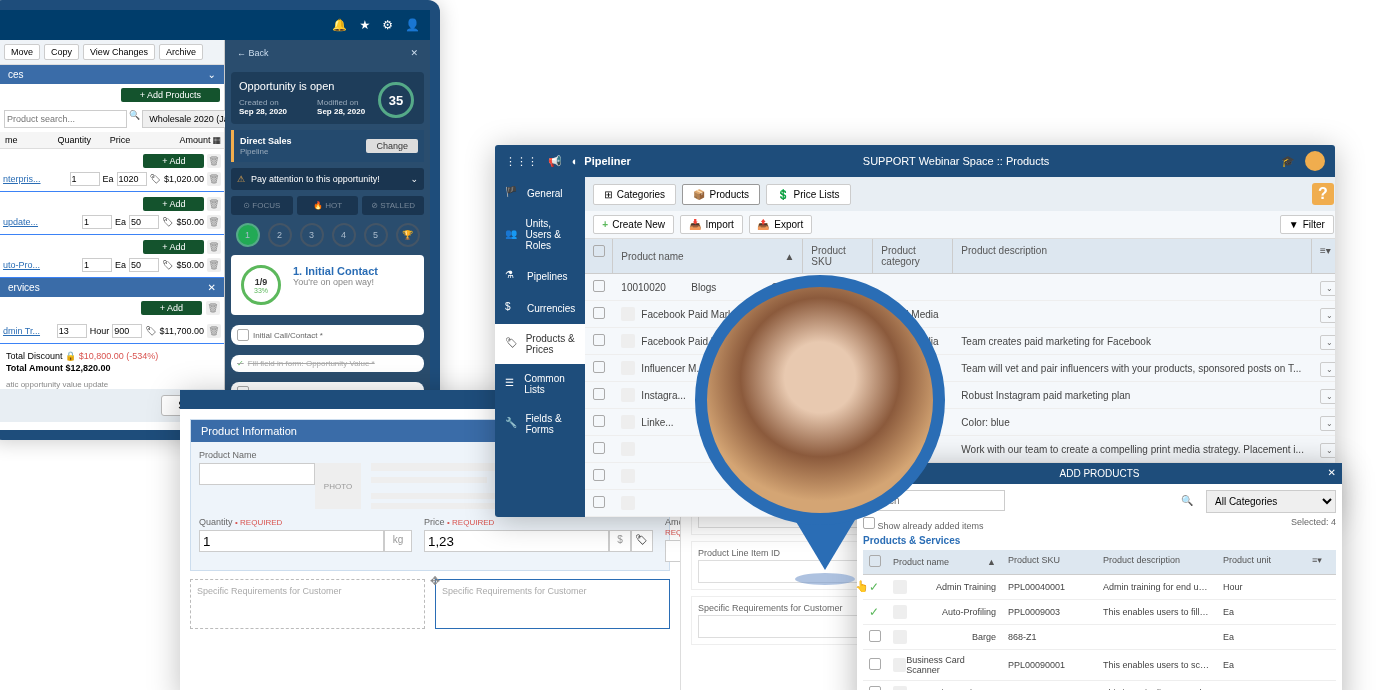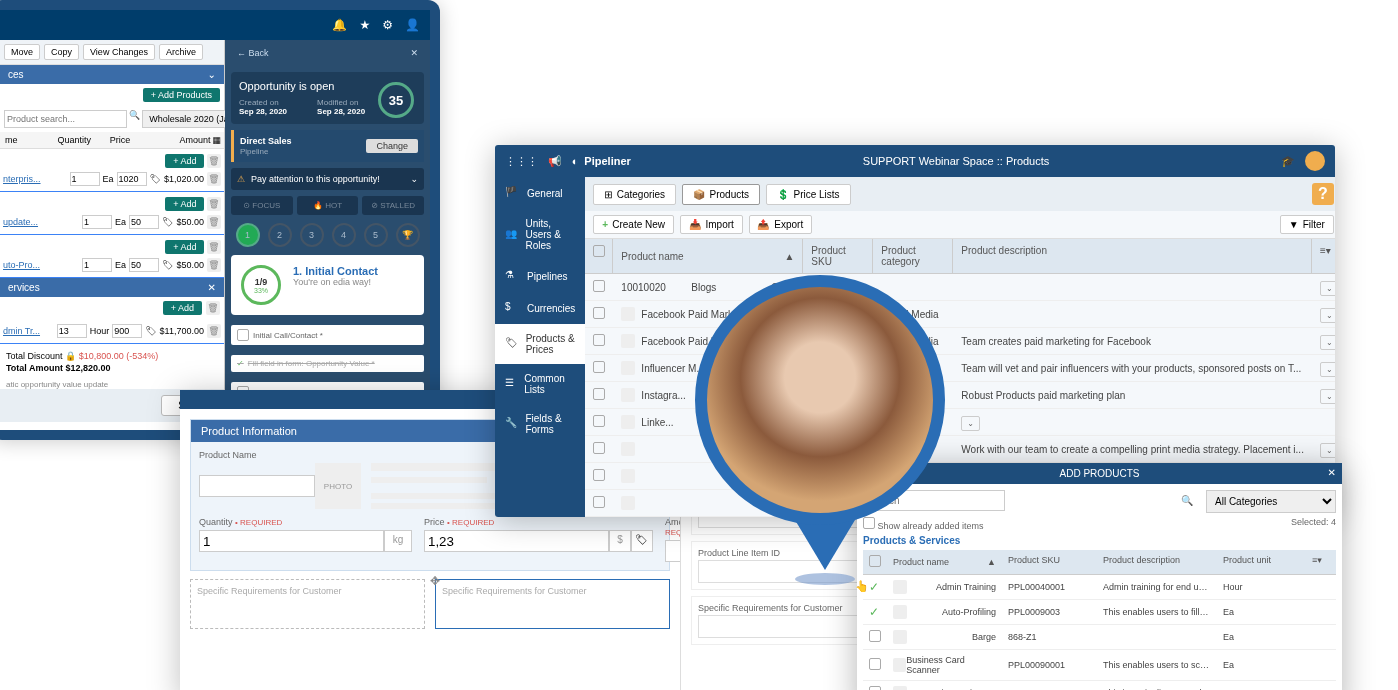"+ Add Products" .add-btn { background: #0f766e -> #14532d; padding: 2px 8px -> 2px 19px }
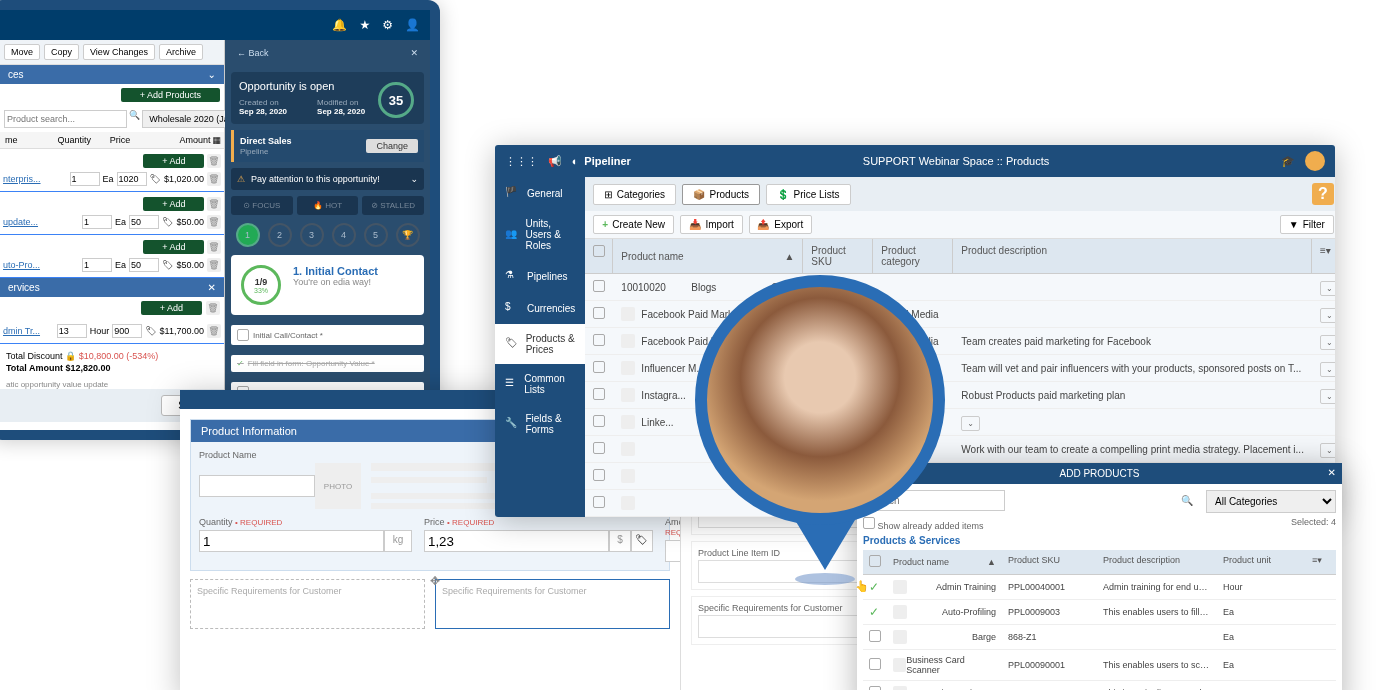"You're on edia way!" div.sub { text: edia -> open }
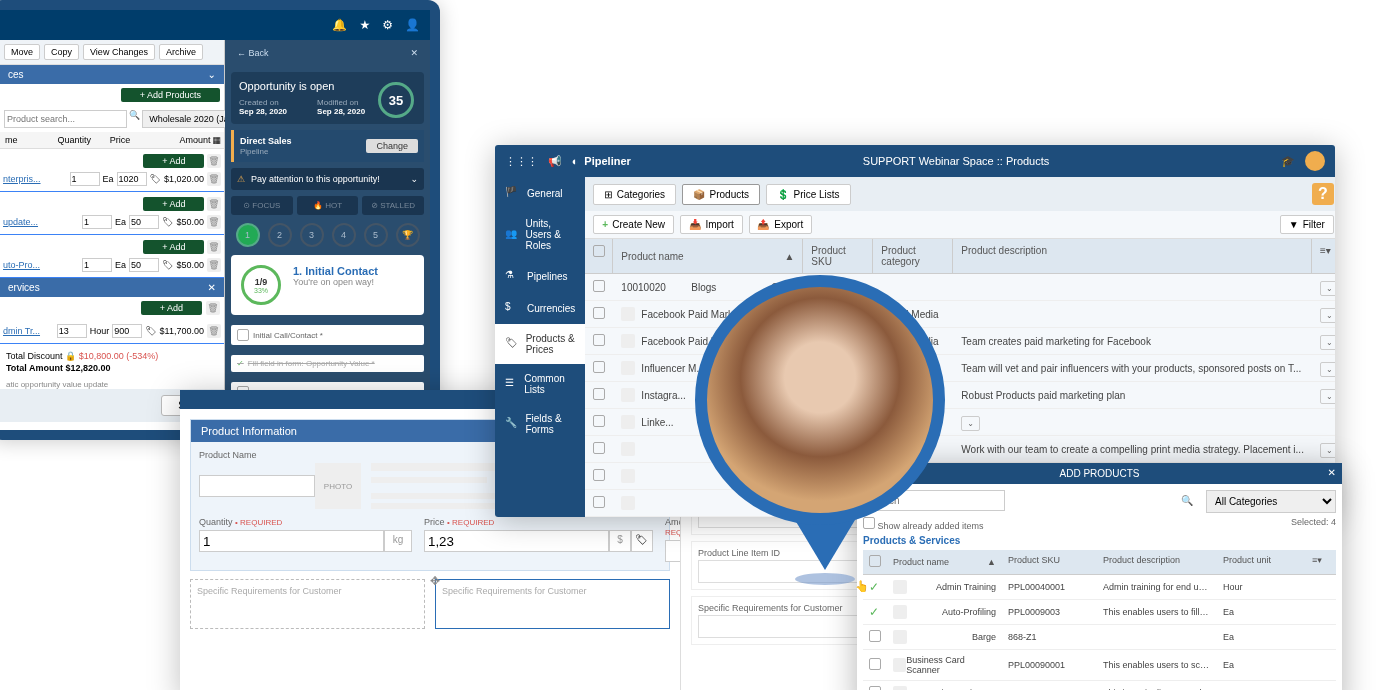"Initial Call/Contact *" .check-item { border-radius: 2px -> 8px }
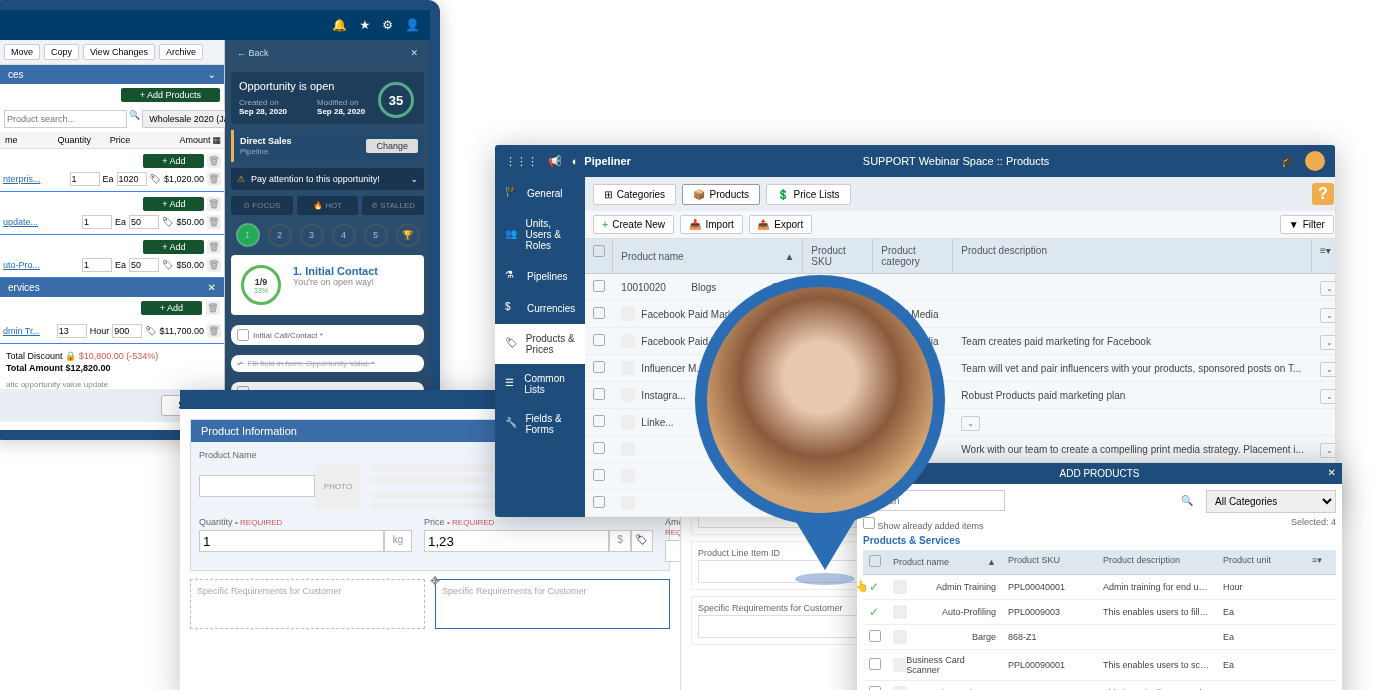"Robust Products paid marketing plan" div.gc { text: Products -> Instagram }
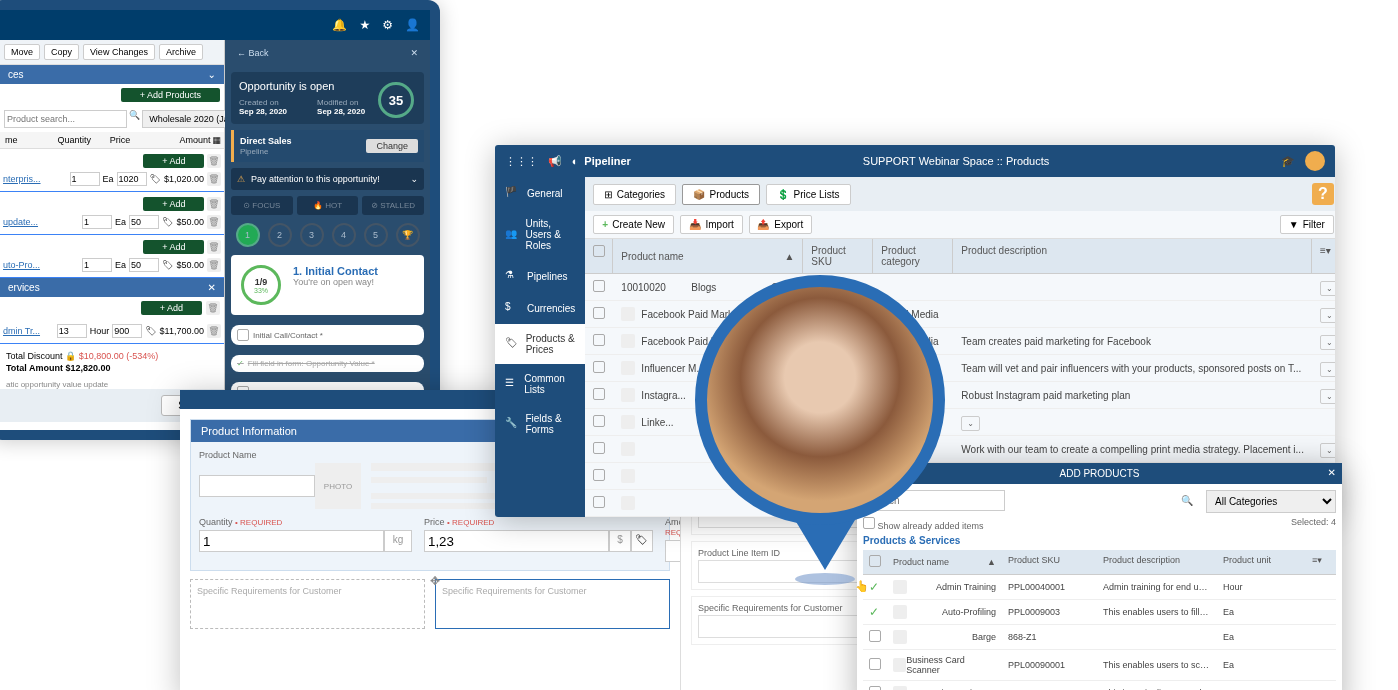"Color: blue" div.gc { html: none -> <div>Color: blue</div> }
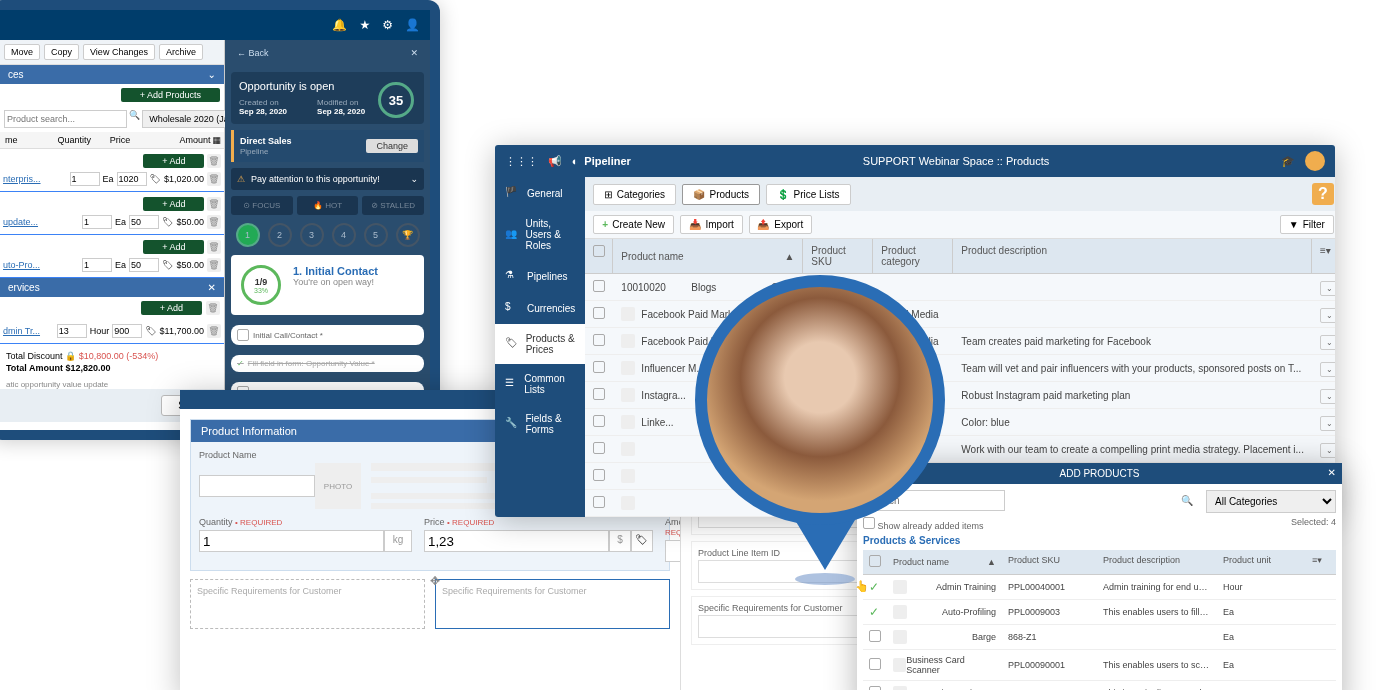"PHOTO" div { align-items: center -> flex-start }
